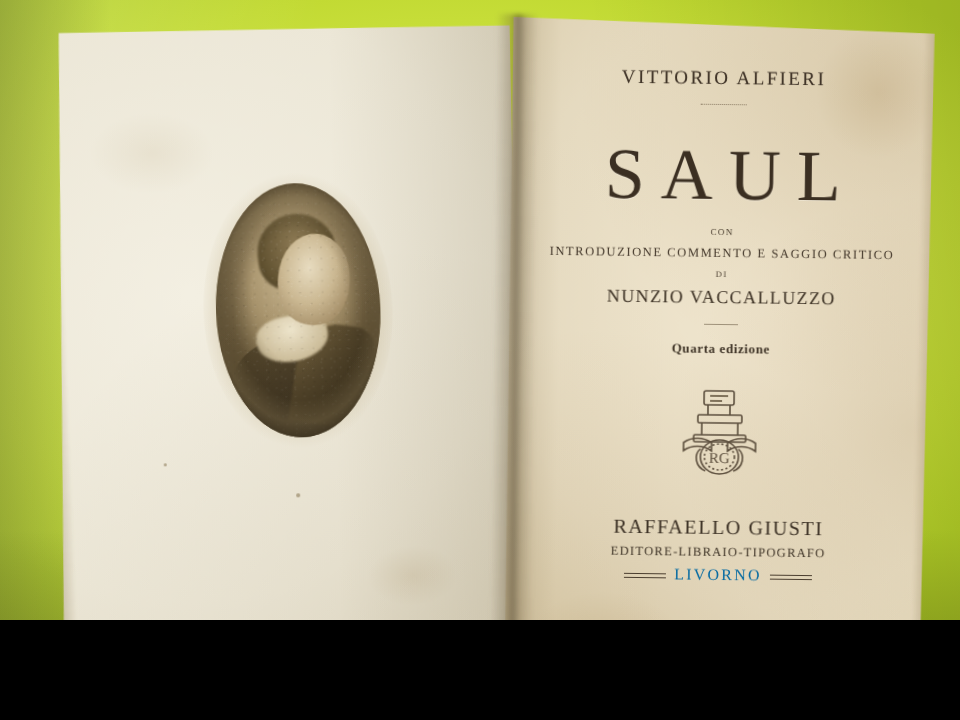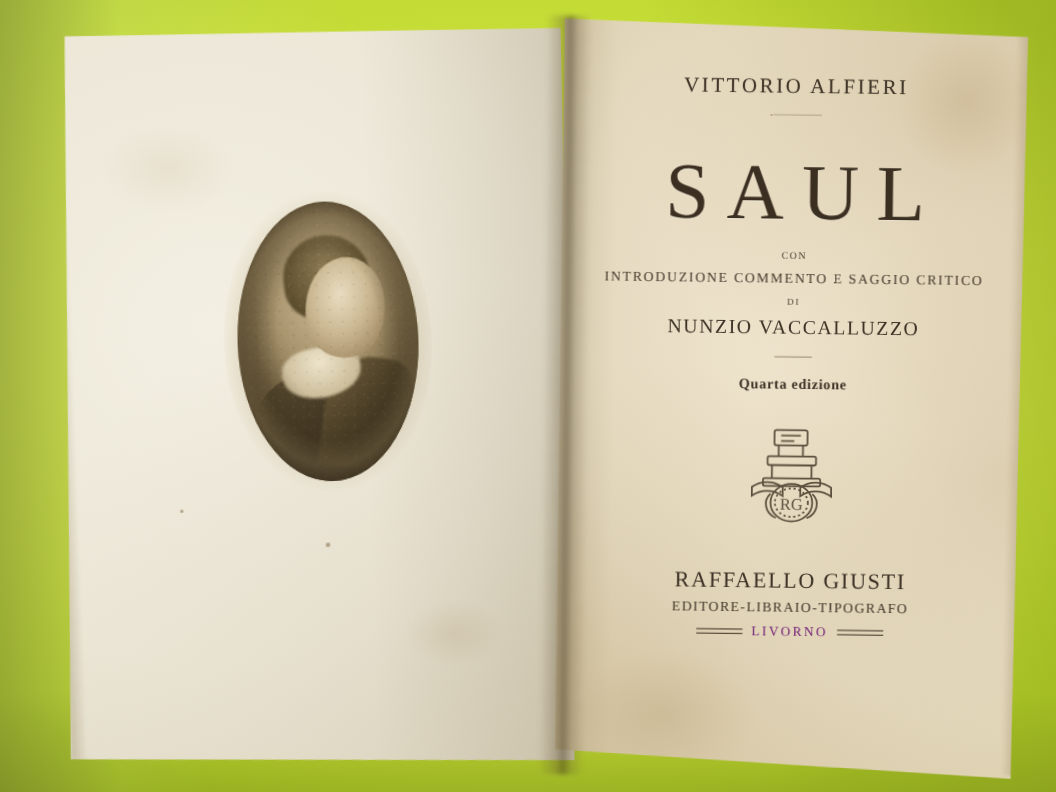"VITTORIO ALFIERI" #scene { height: 720px -> 620px }
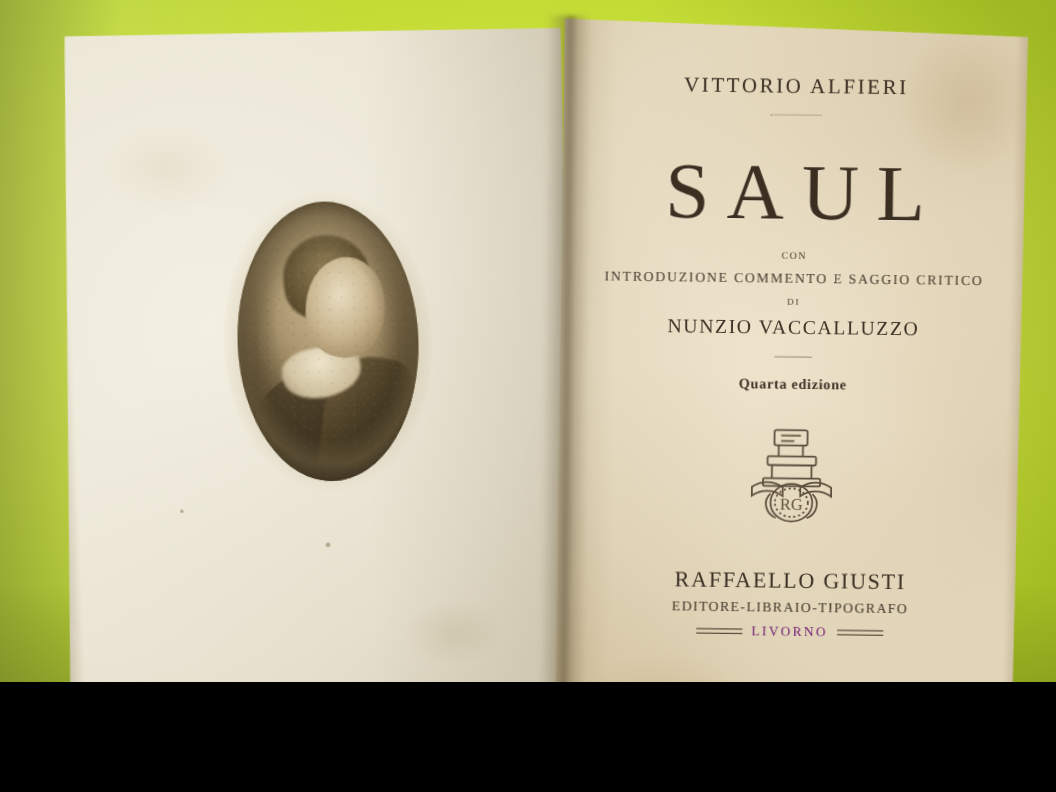"LIVORNO" .city { color: #701a75 -> #0369a1; font-size: 12px -> 16px }
